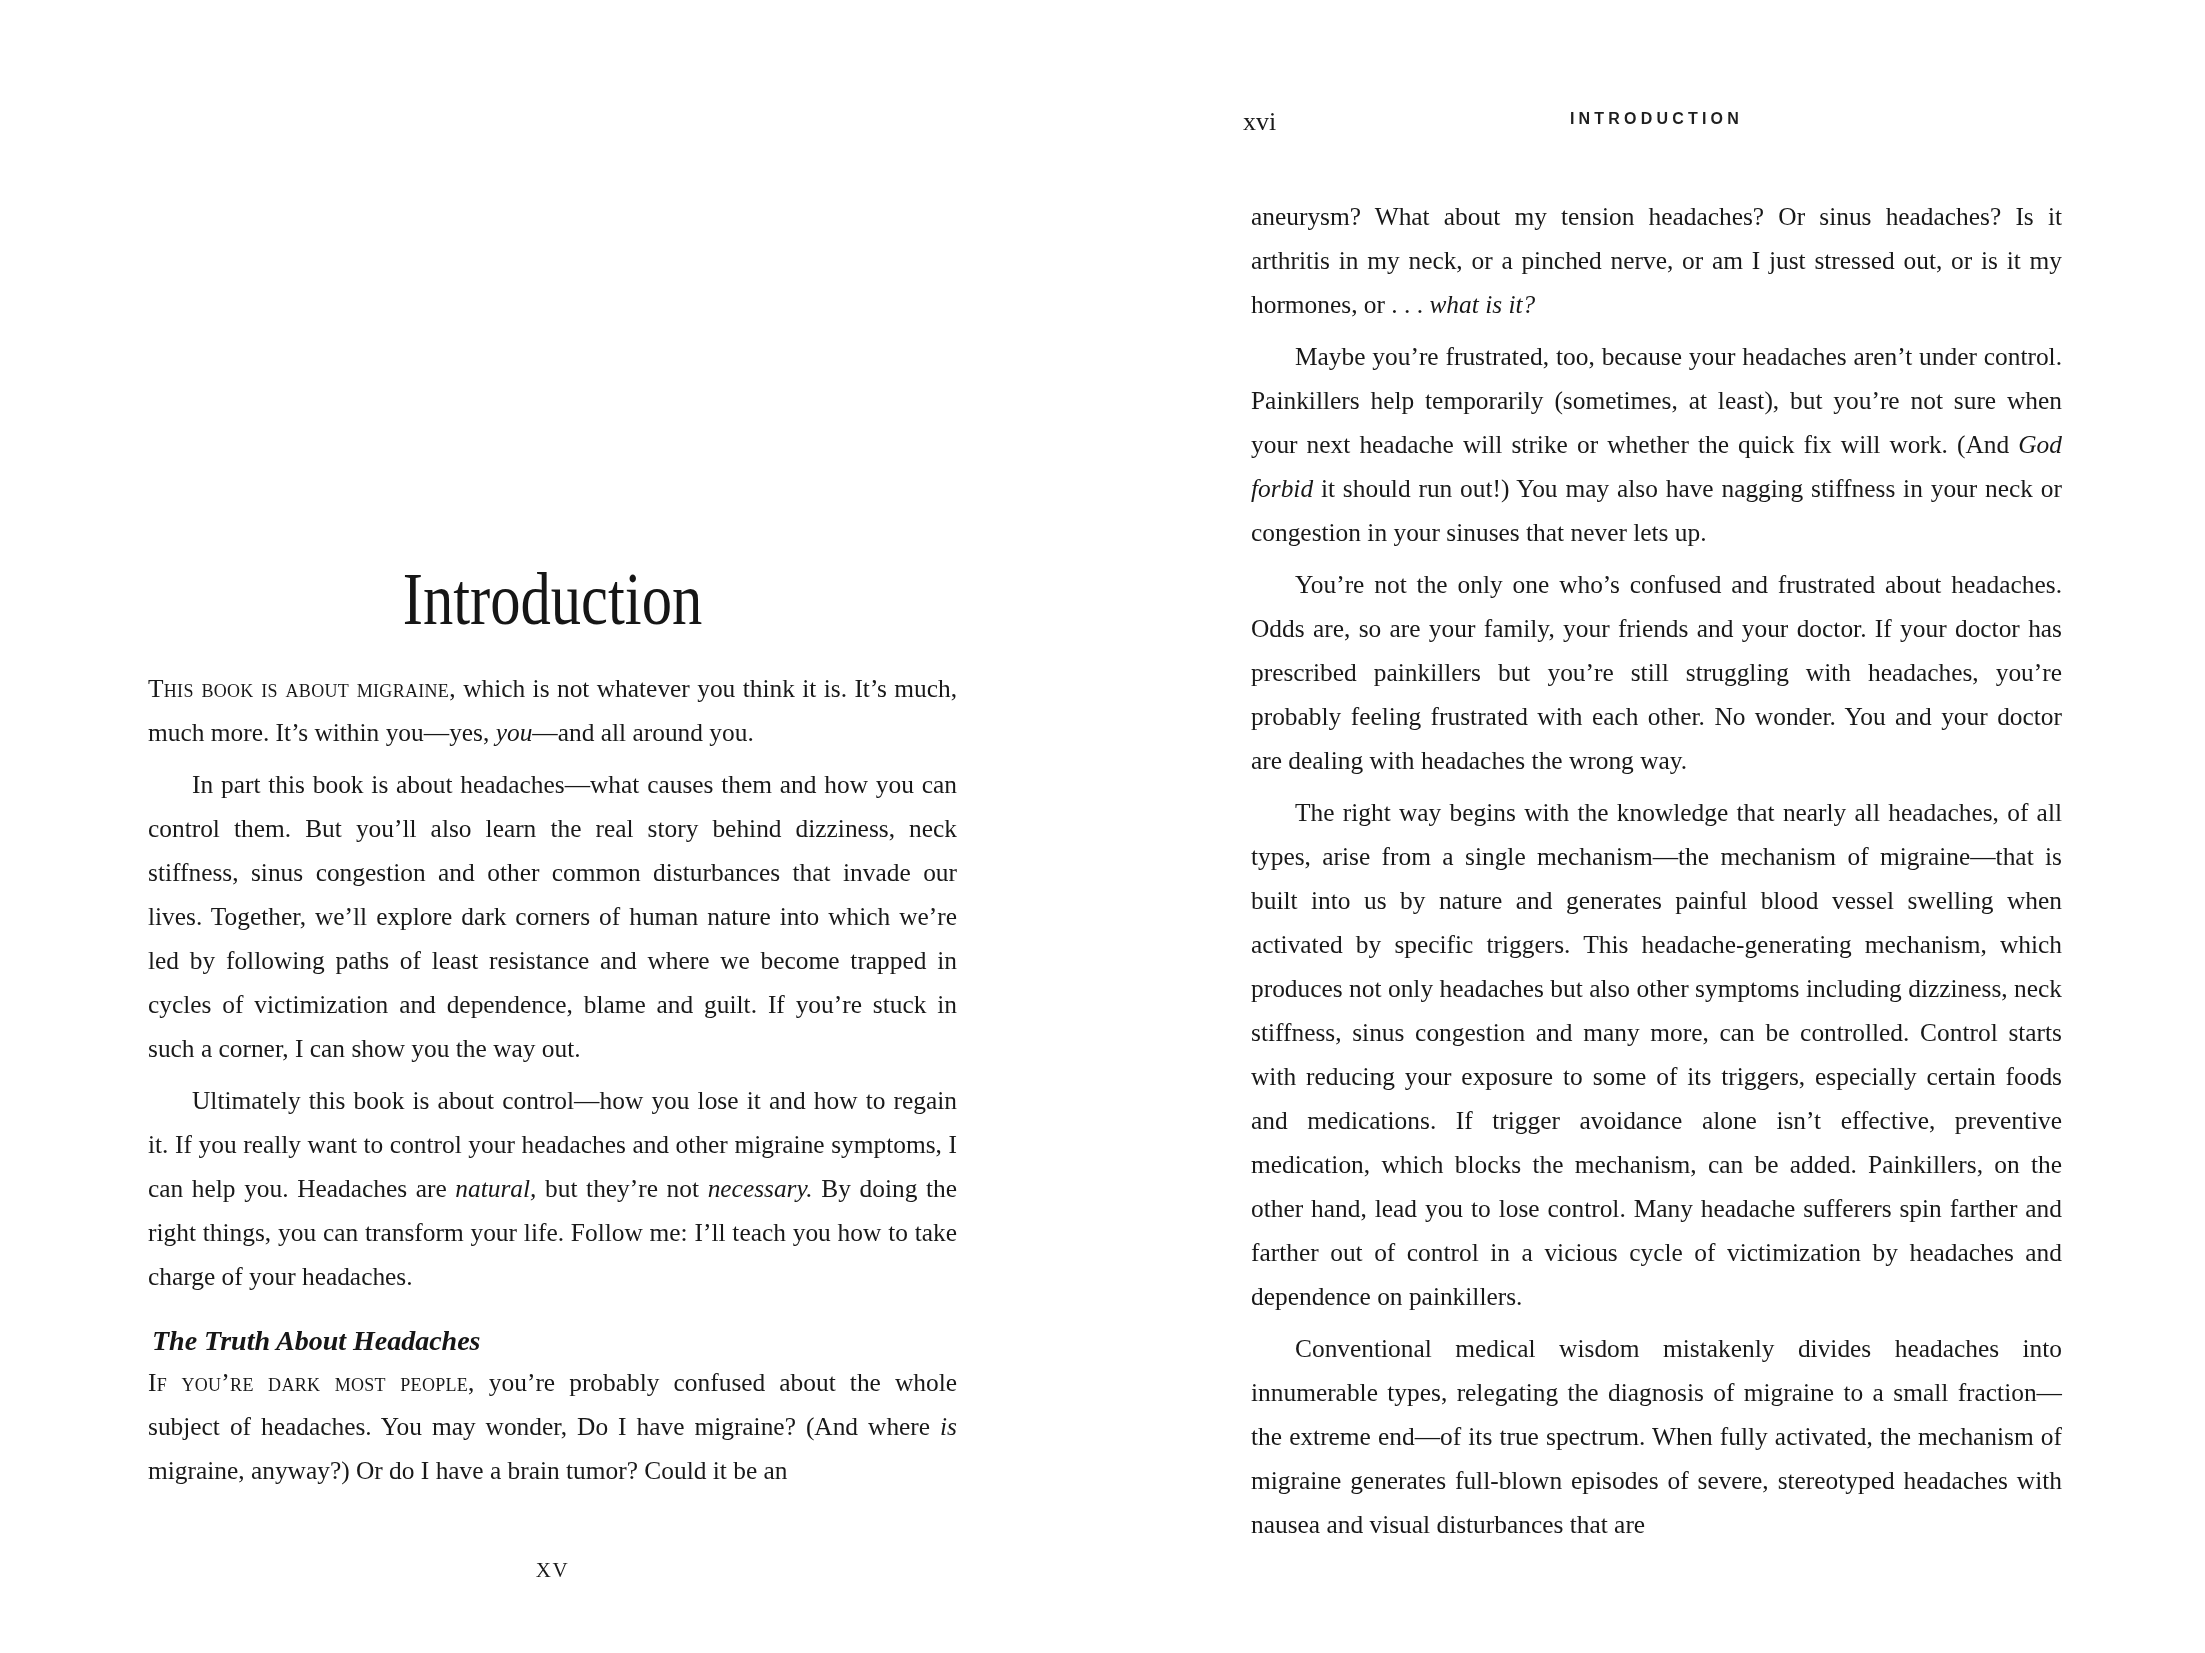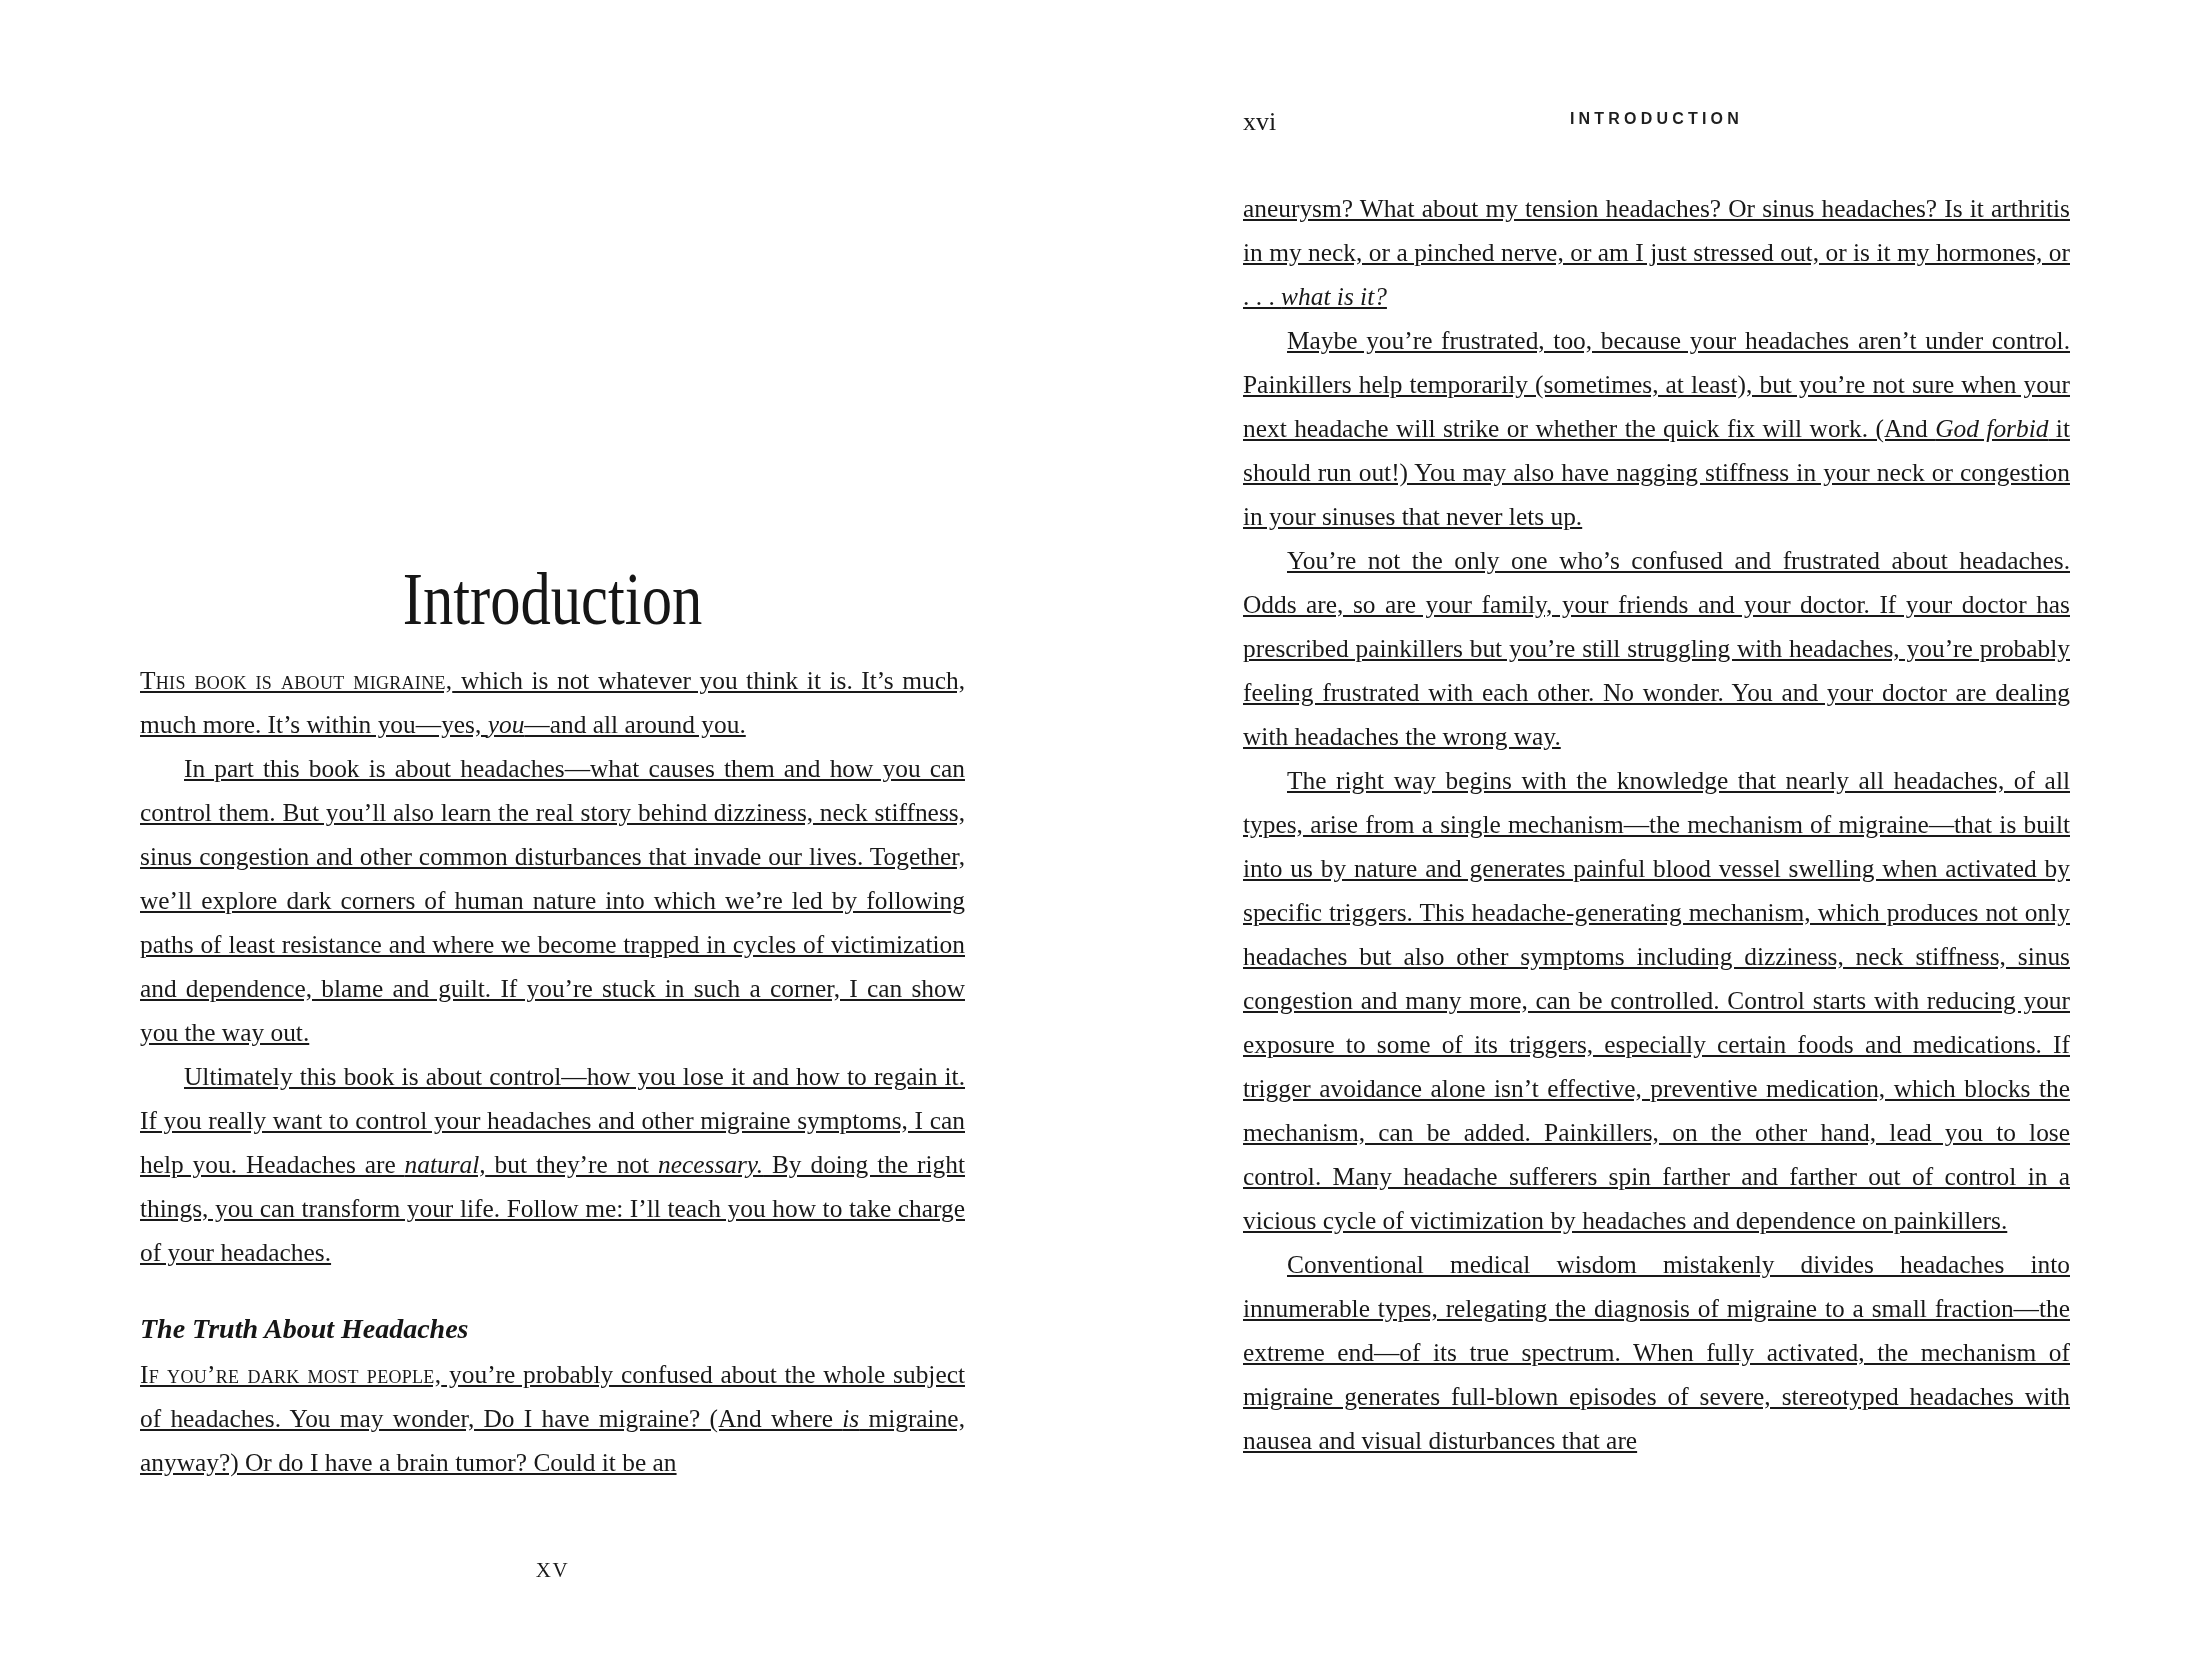"aneurysm? What about my tension" .body-text p { margin: 0 -> 8px; text-decoration: underline -> none }
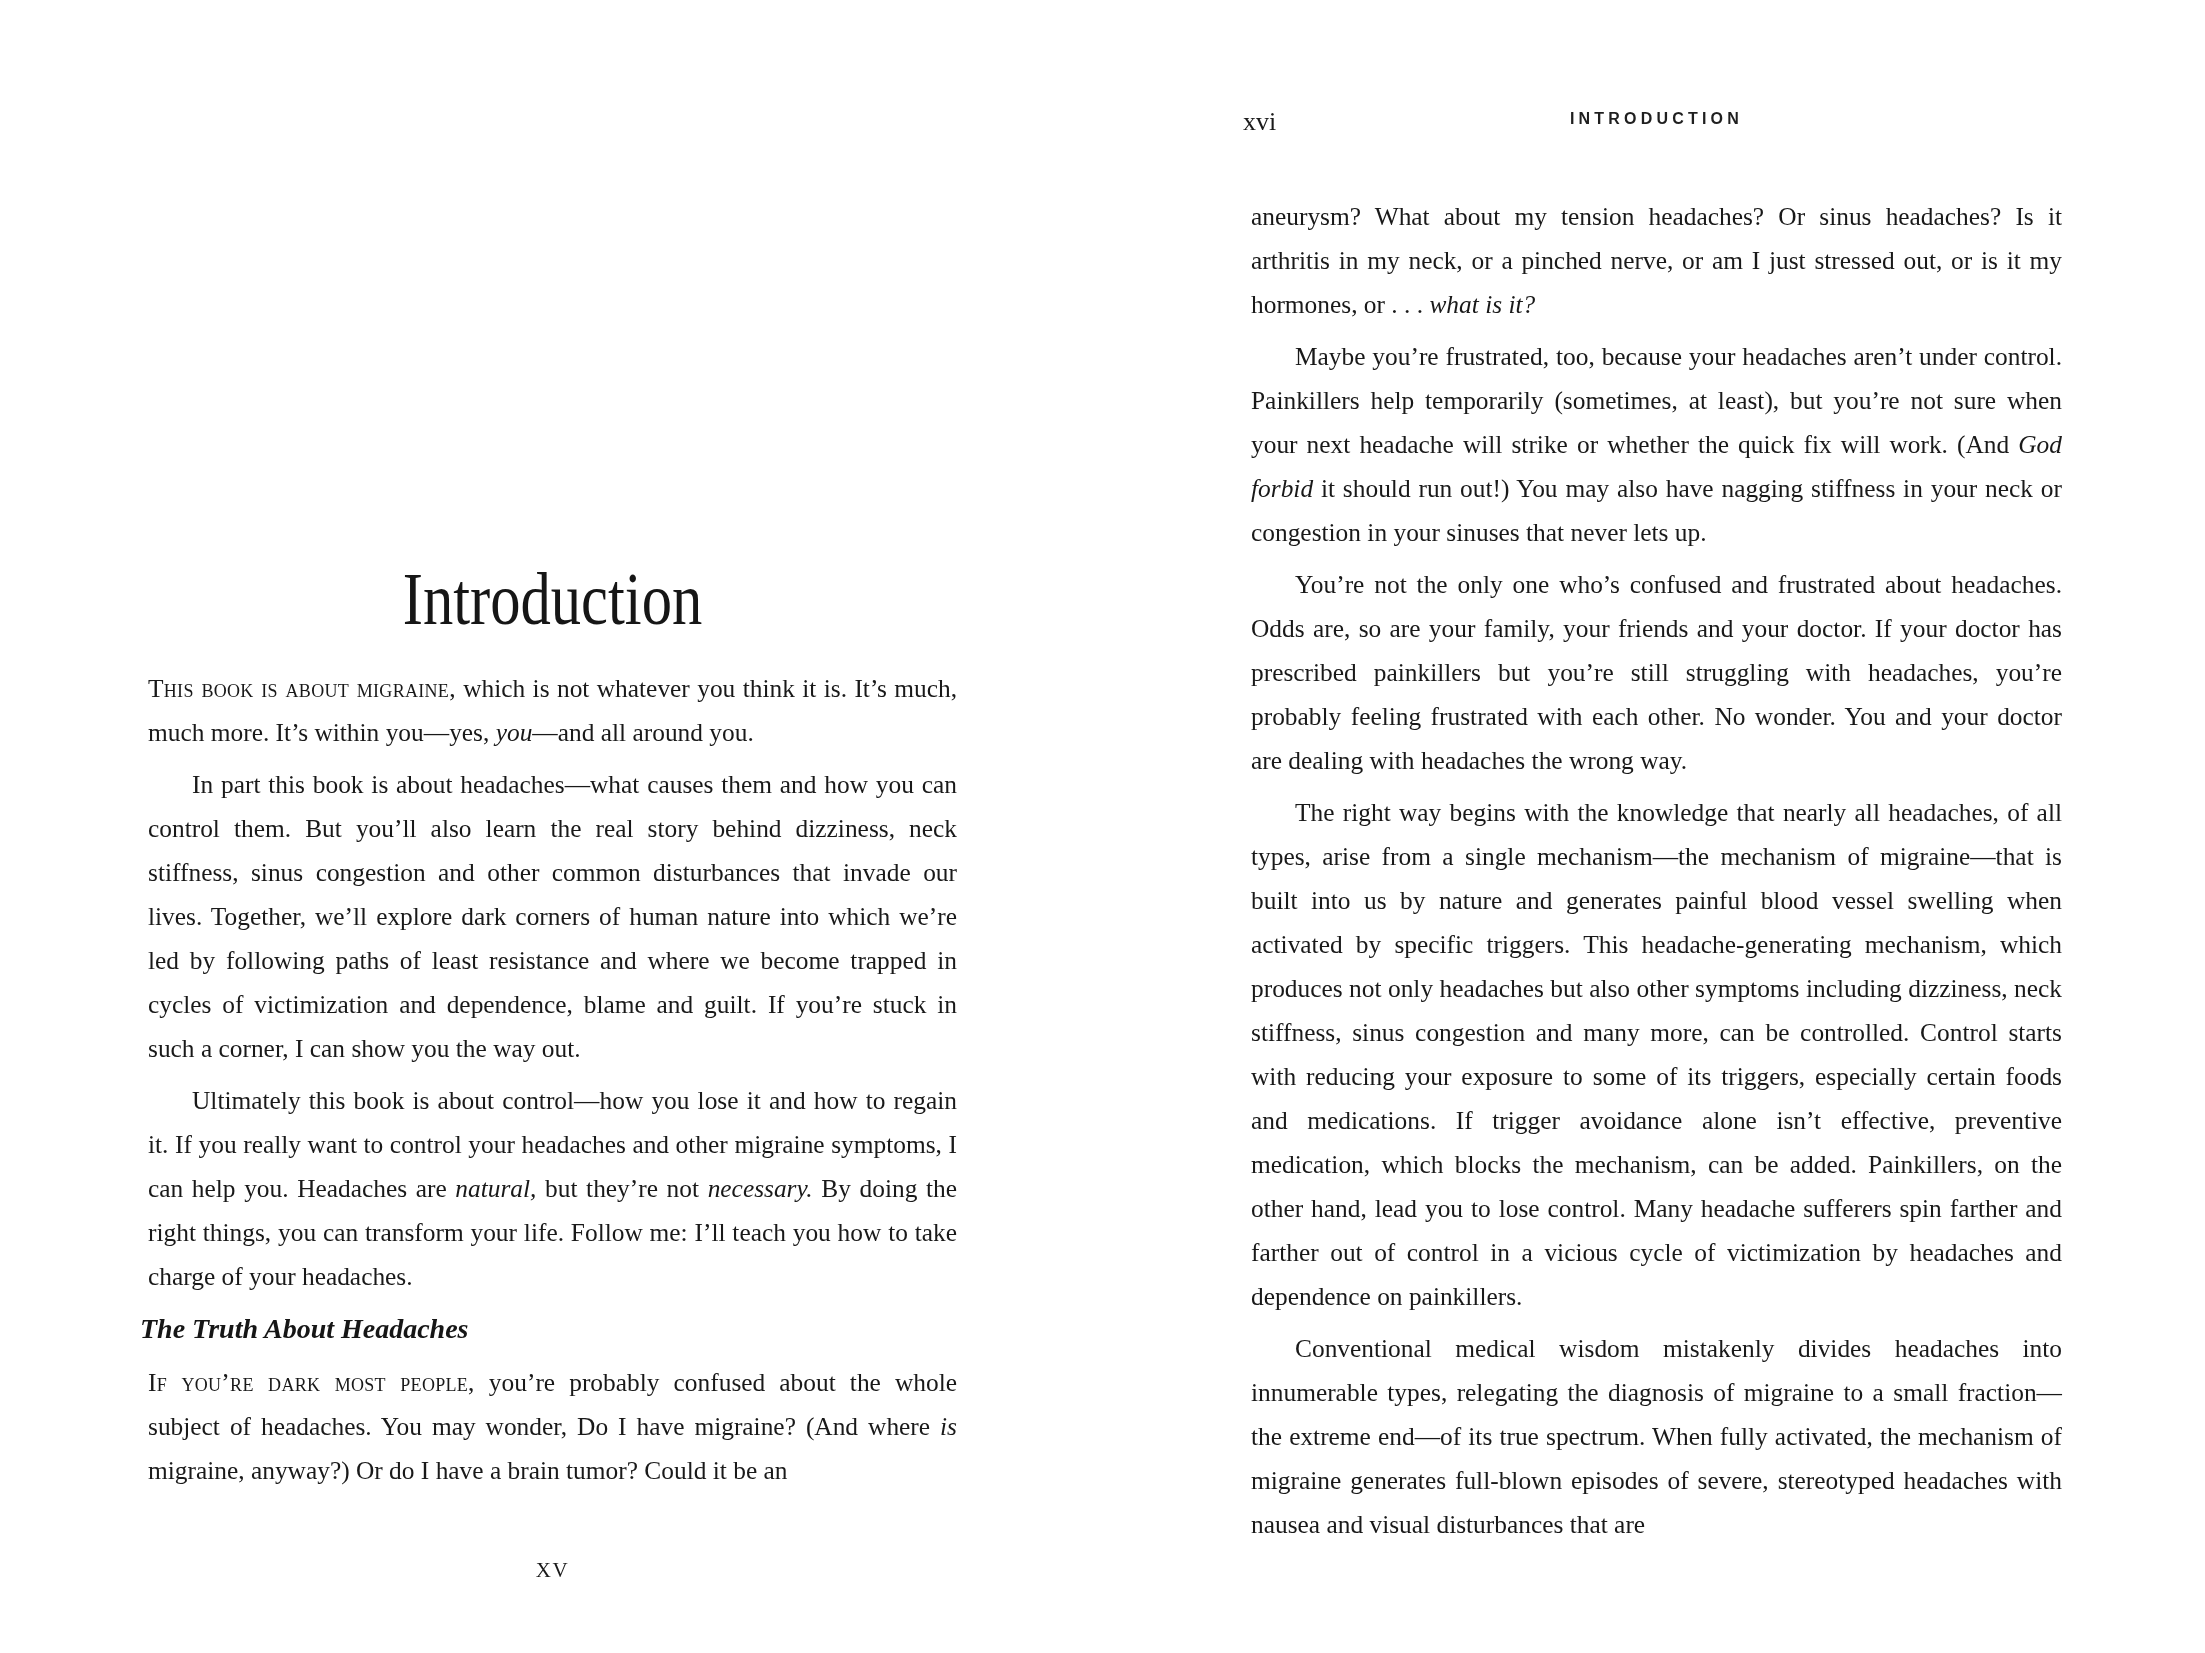"The Truth About Headaches" .subheading { margin: 0 -> 12px }
